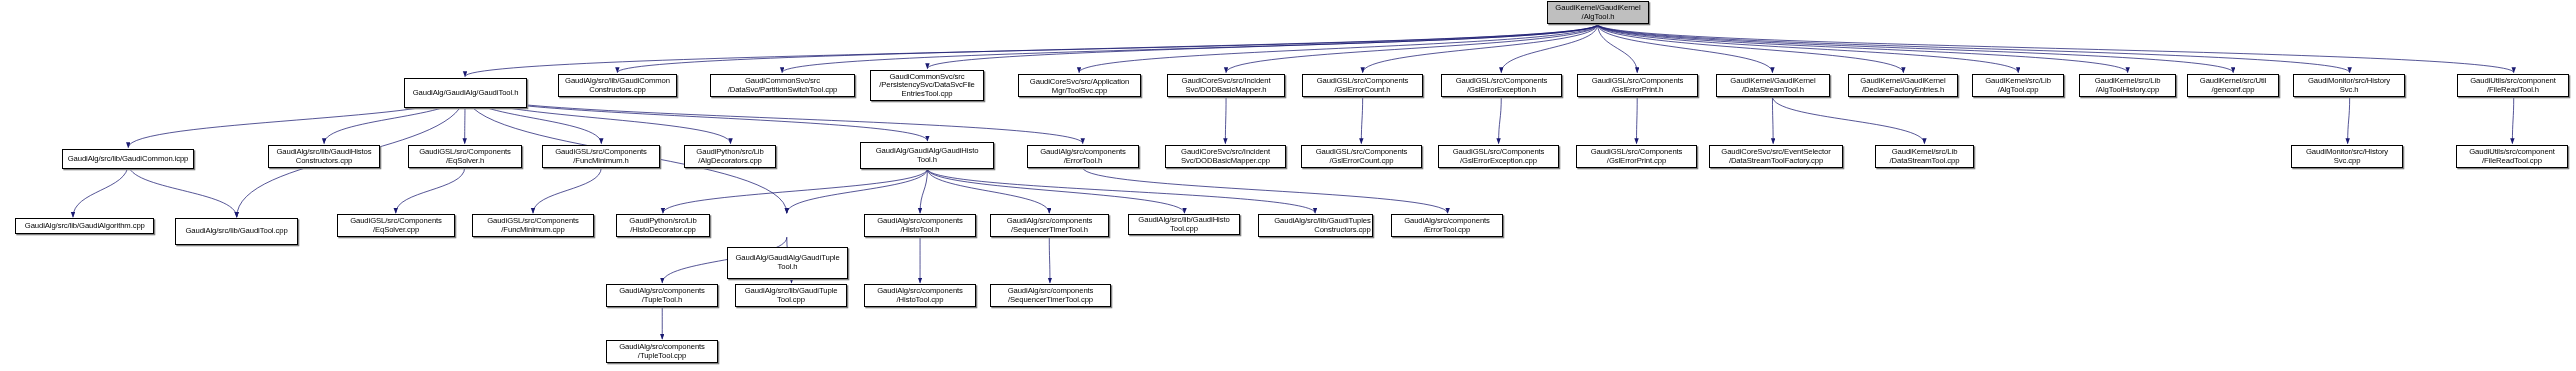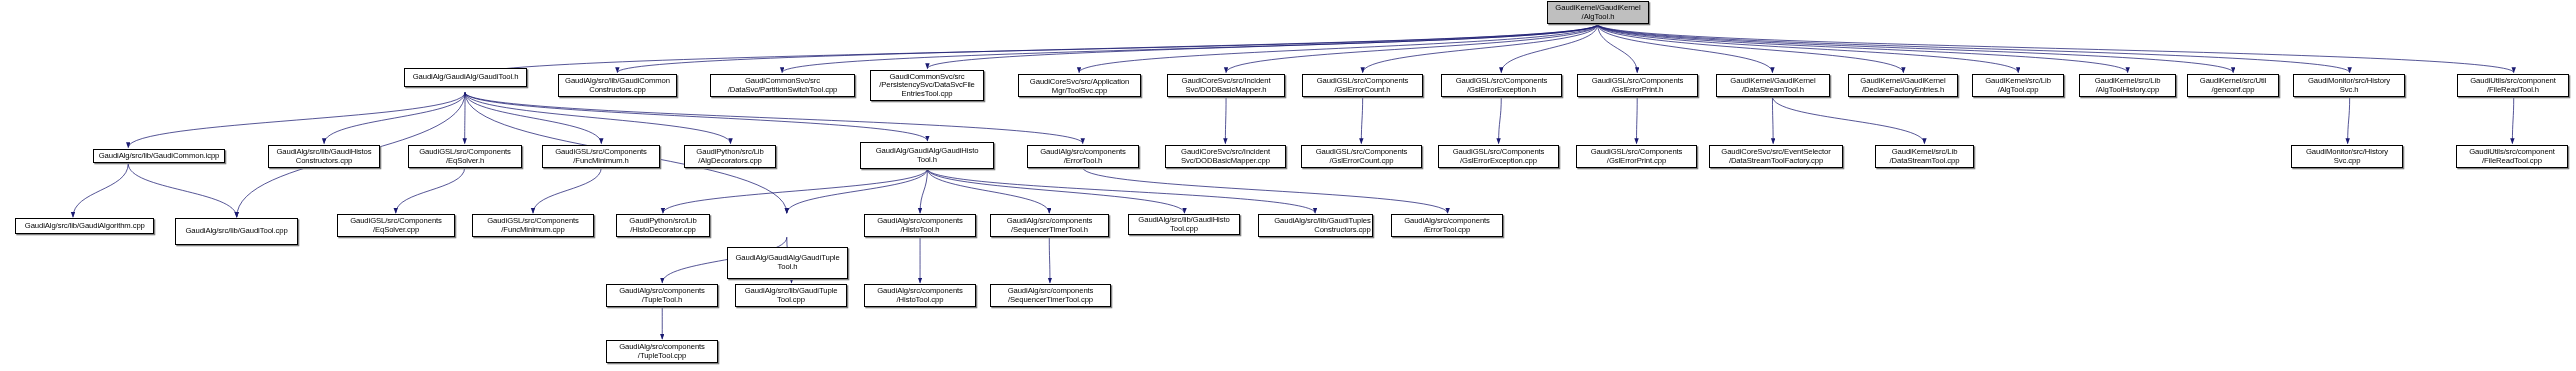"GaudiAlg/GaudiAlg/GaudiTool.h" div.node { height: 19px -> 30px; top: 68px -> 78px }
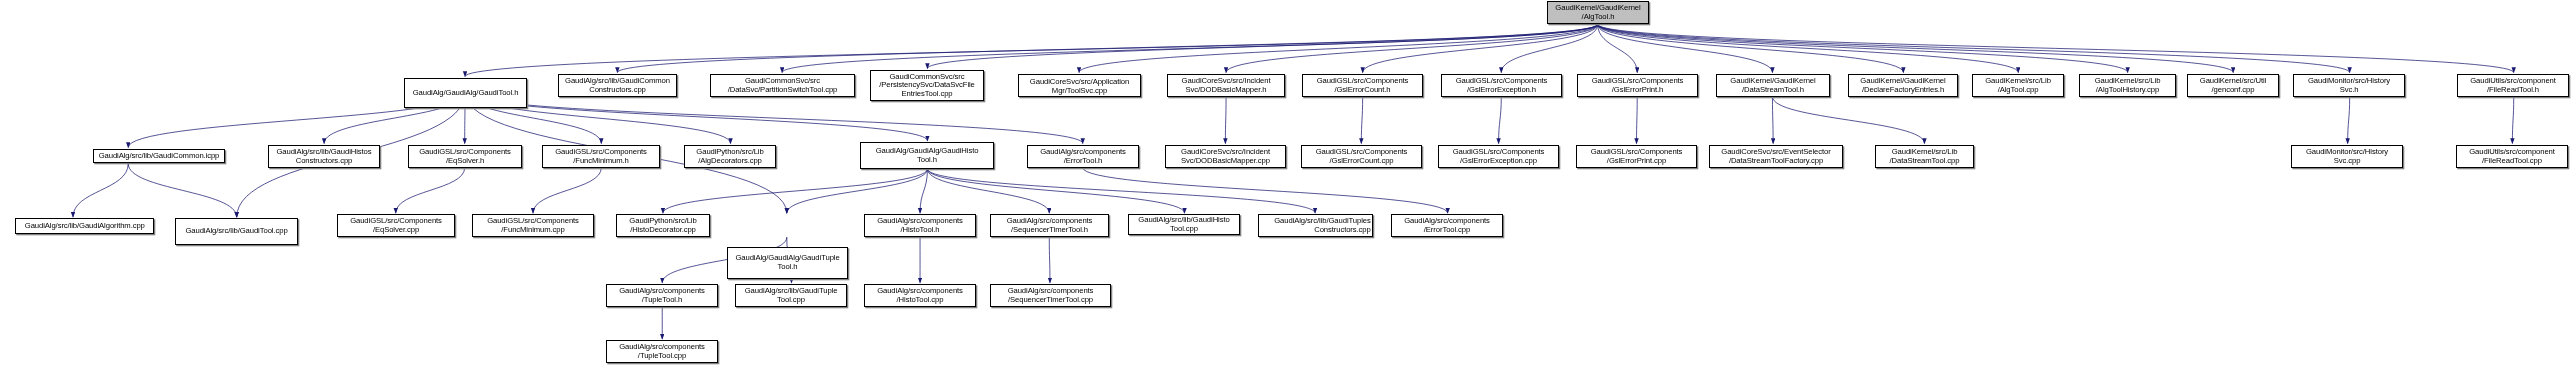"GaudiAlg/src/lib/GaudiCommon.icpp" div.node { height: 14px -> 20px; margin-left: 31px -> none }
